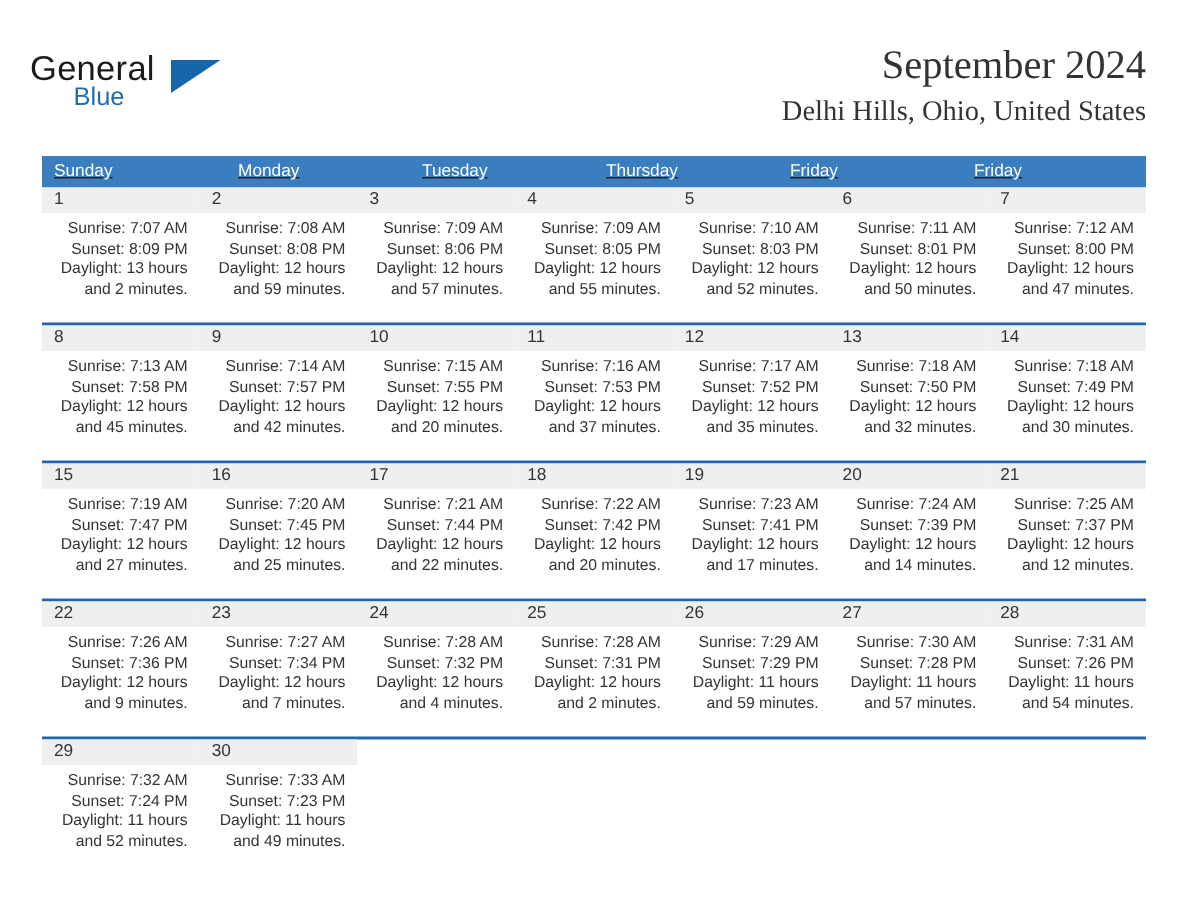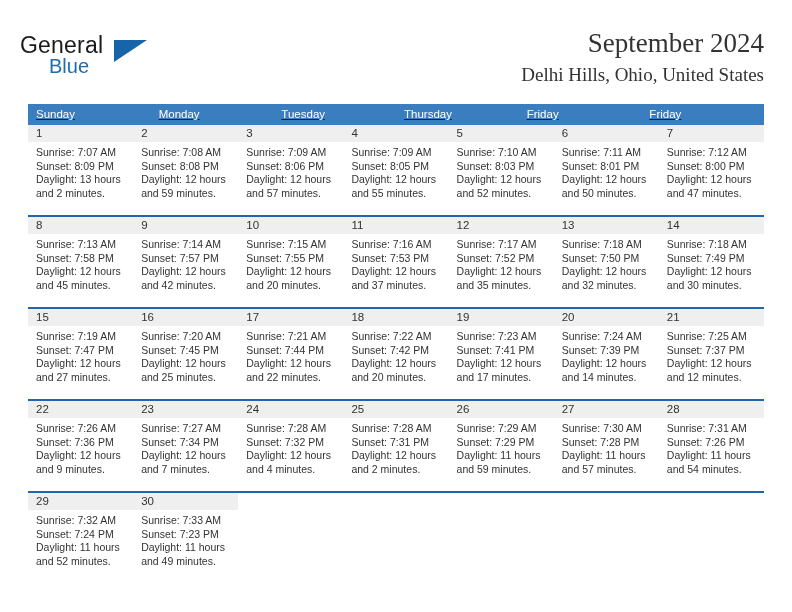"Blue" .brand-blue { font-size: 20px -> 17px }
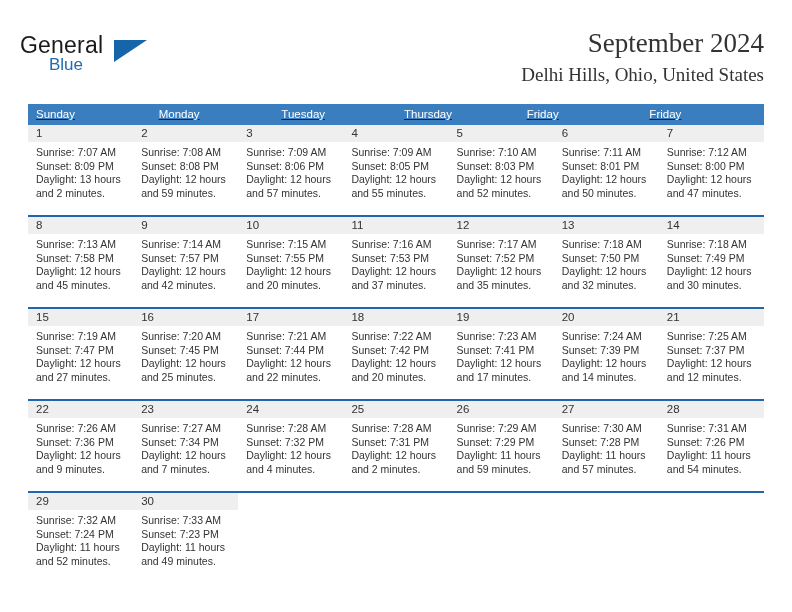"Sunrise: 7:07 AM" .day-body { text-align: none -> right }
